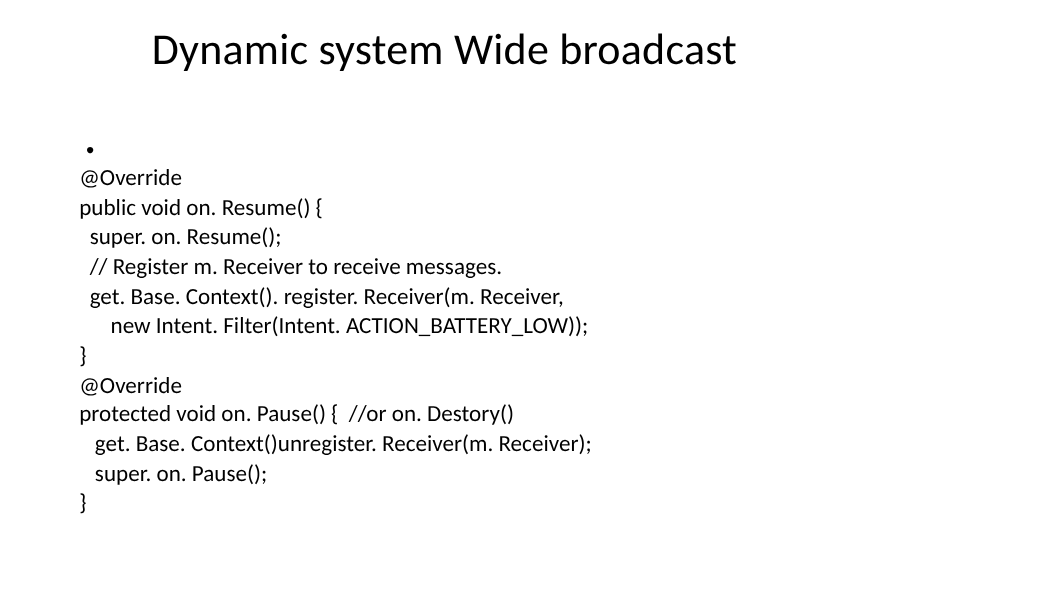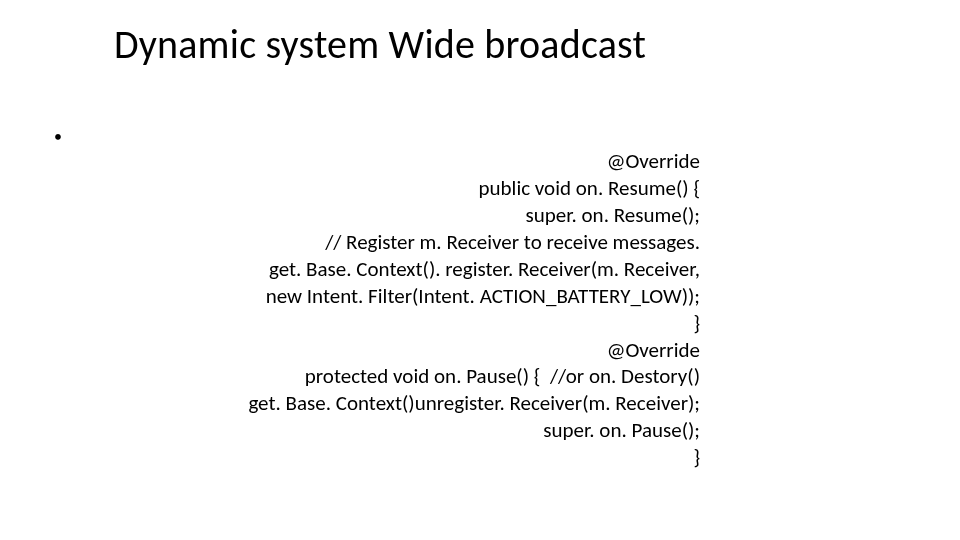"Dynamic system Wide broadcast" .slide { margin-left: none -> 24px }
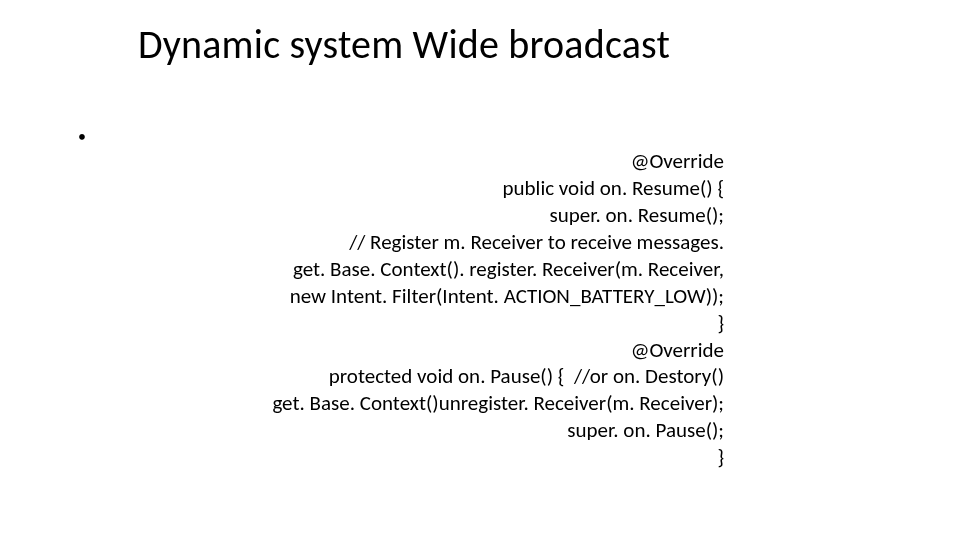"@Override" .code-block { text-align: right -> none }
